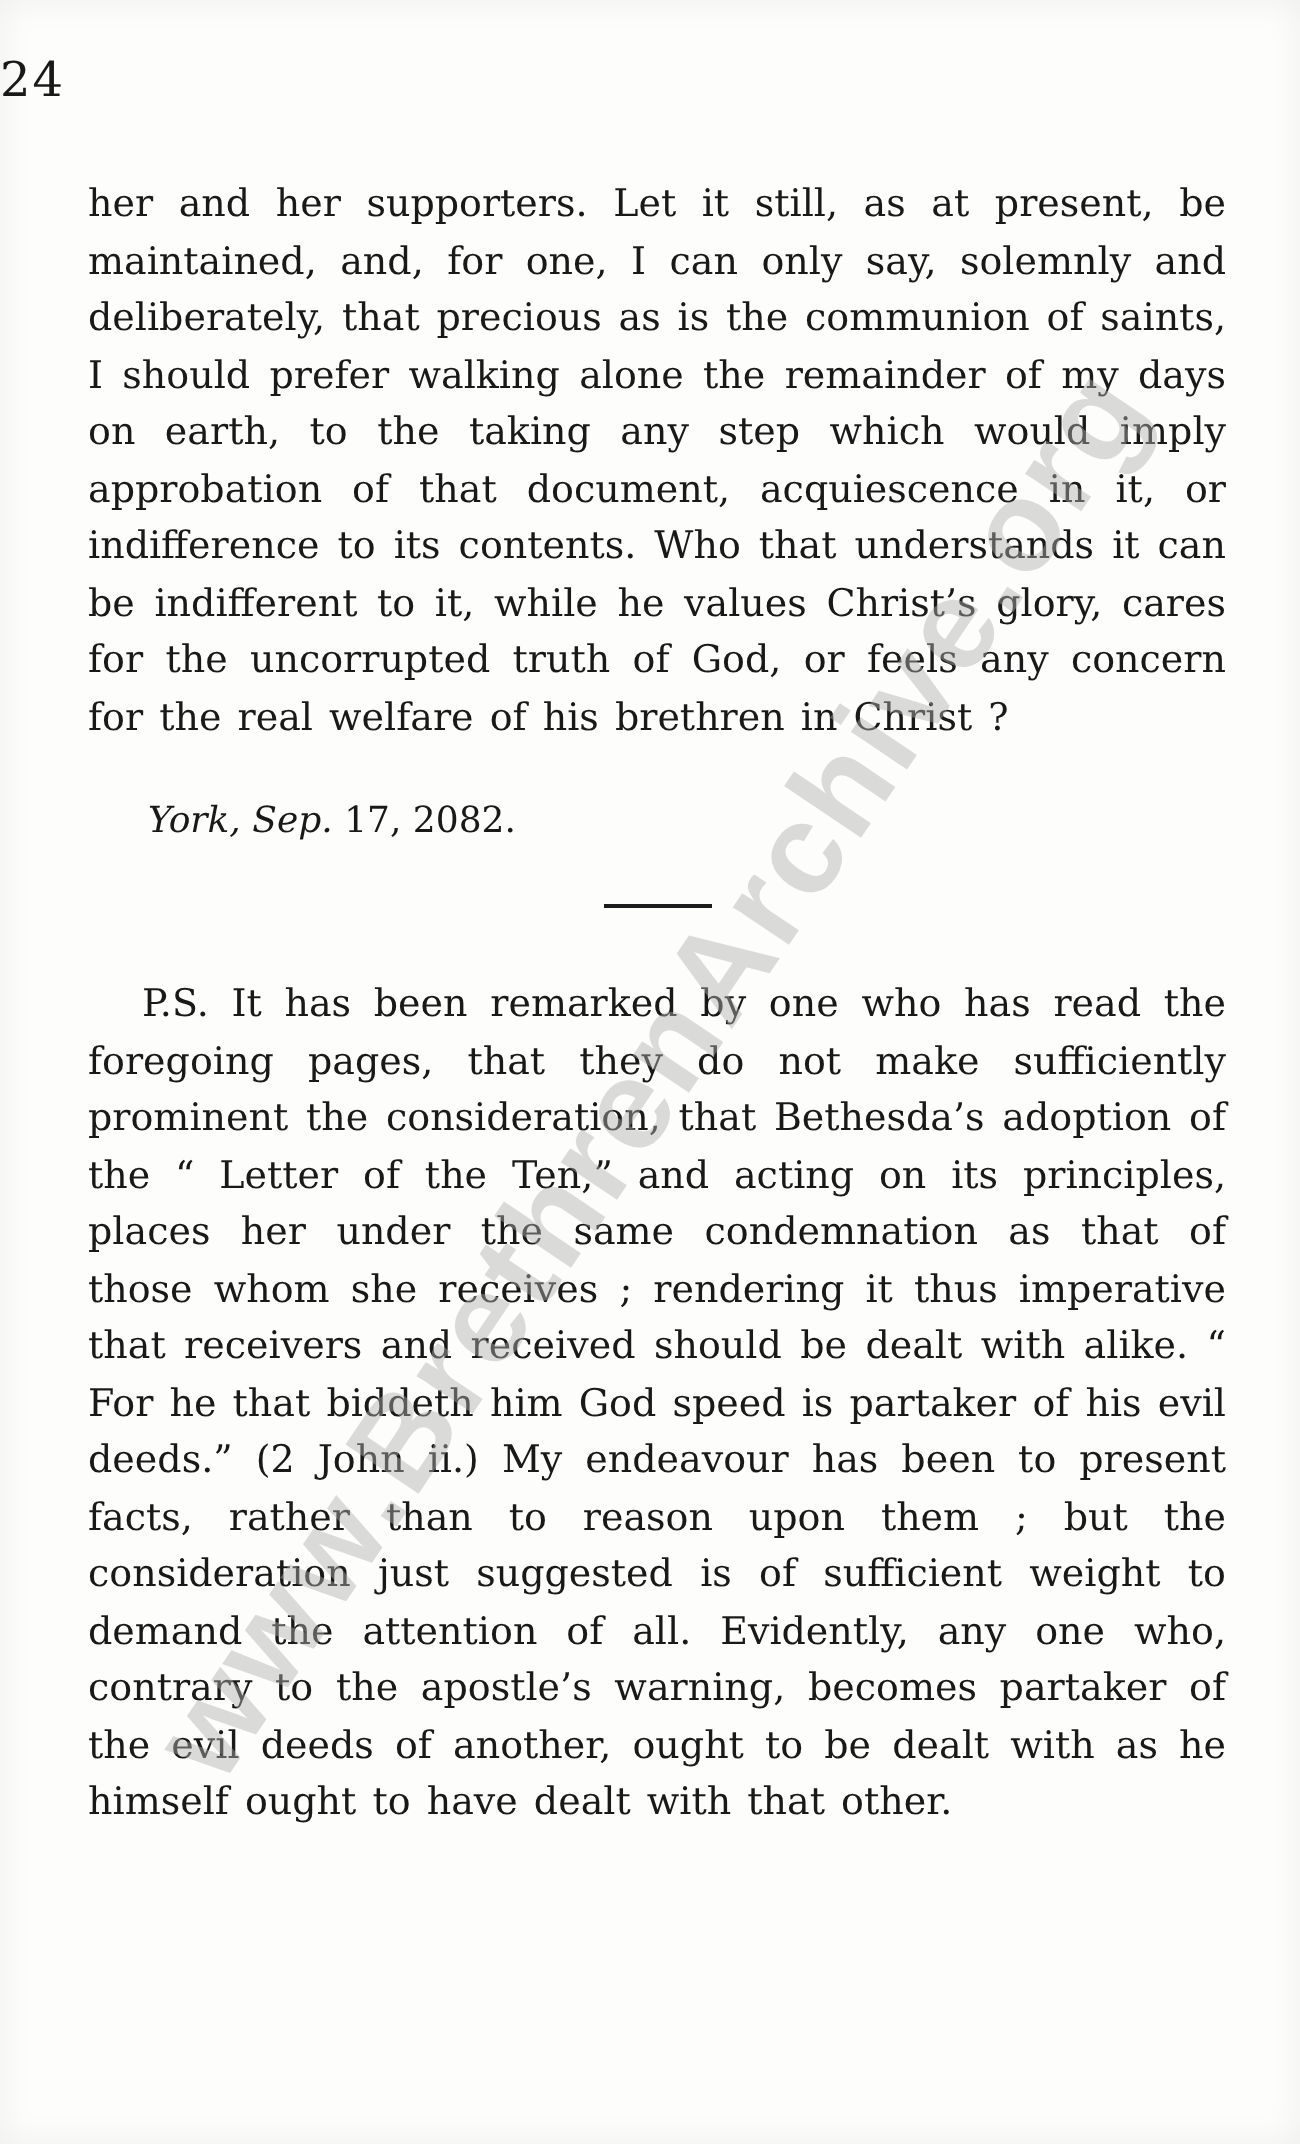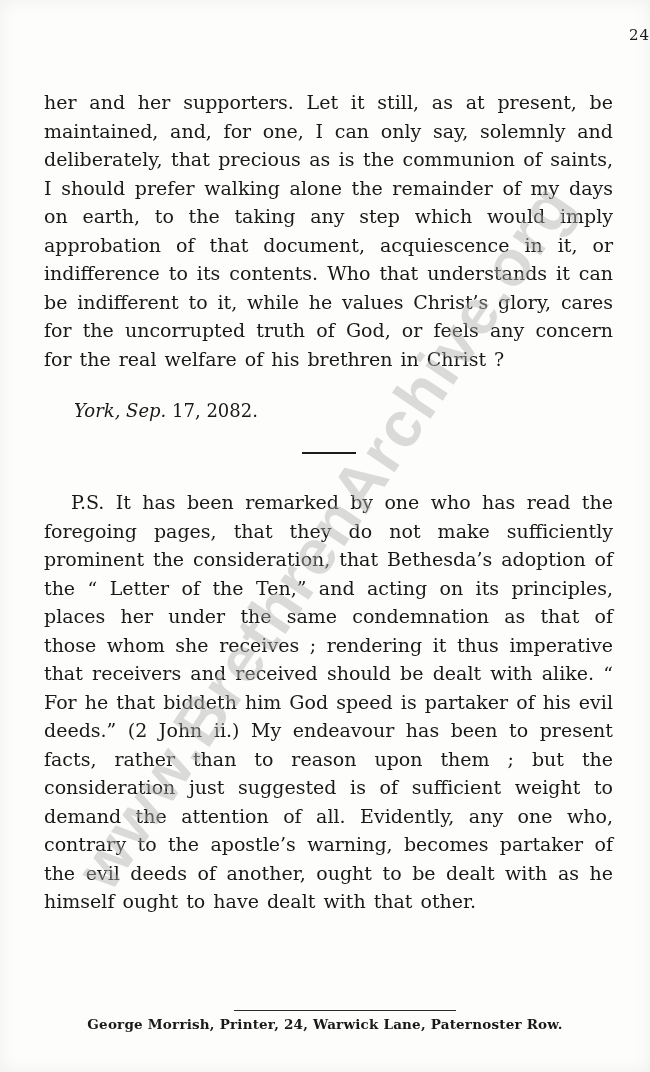"24" .page-number { font-size: 15px -> 24px; margin-left: 13px -> none; text-align: right -> left }
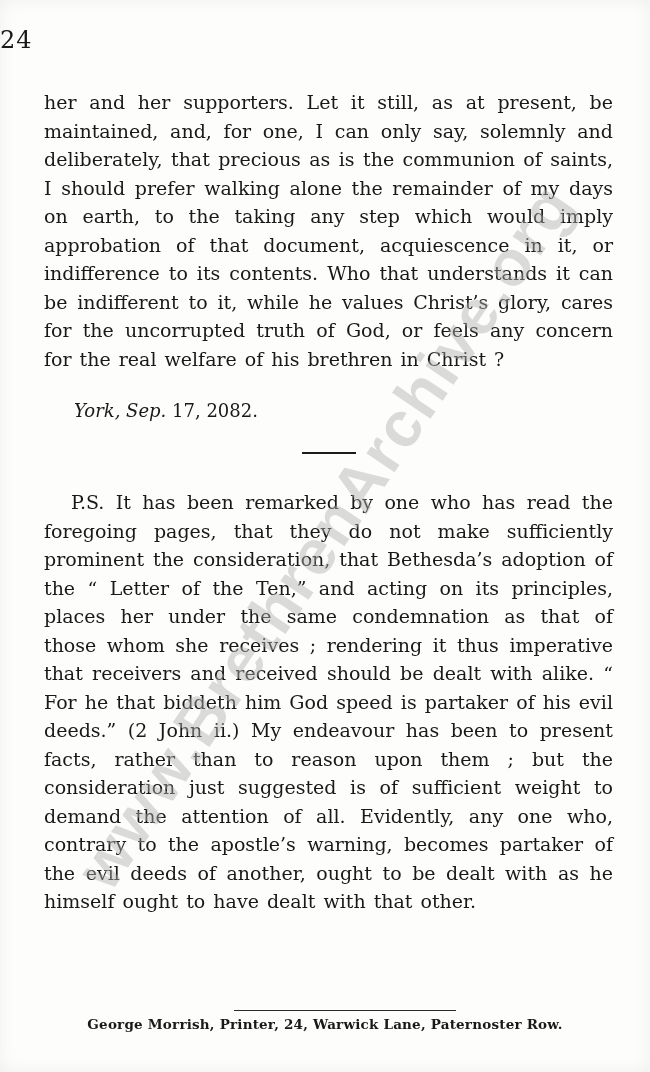"George Morrish, Printer, 24, Warwick" div.footer { html: <div> <div></div> <div>George Morrish, Printer, 24, Warwick Lane, Paternoster Row.</div> </div> -> none }
